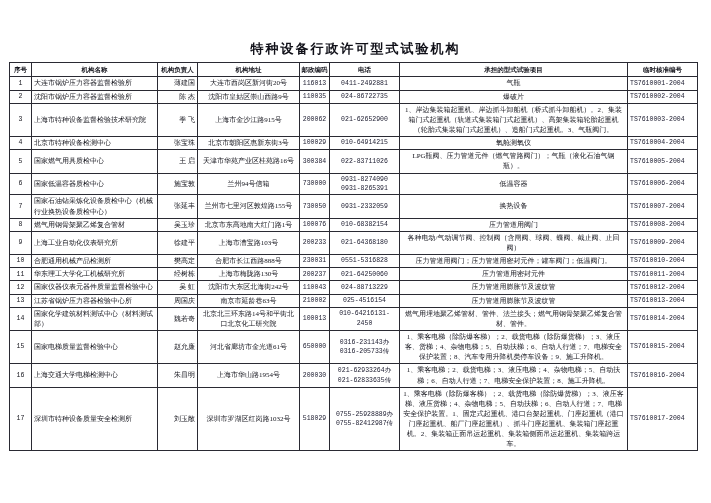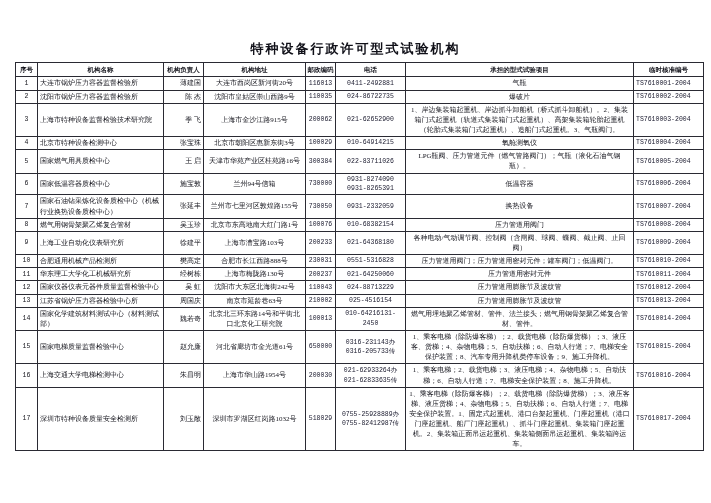"大连市锅炉压力容器监督检验所" table { margin-left: 15px -> 9px }
